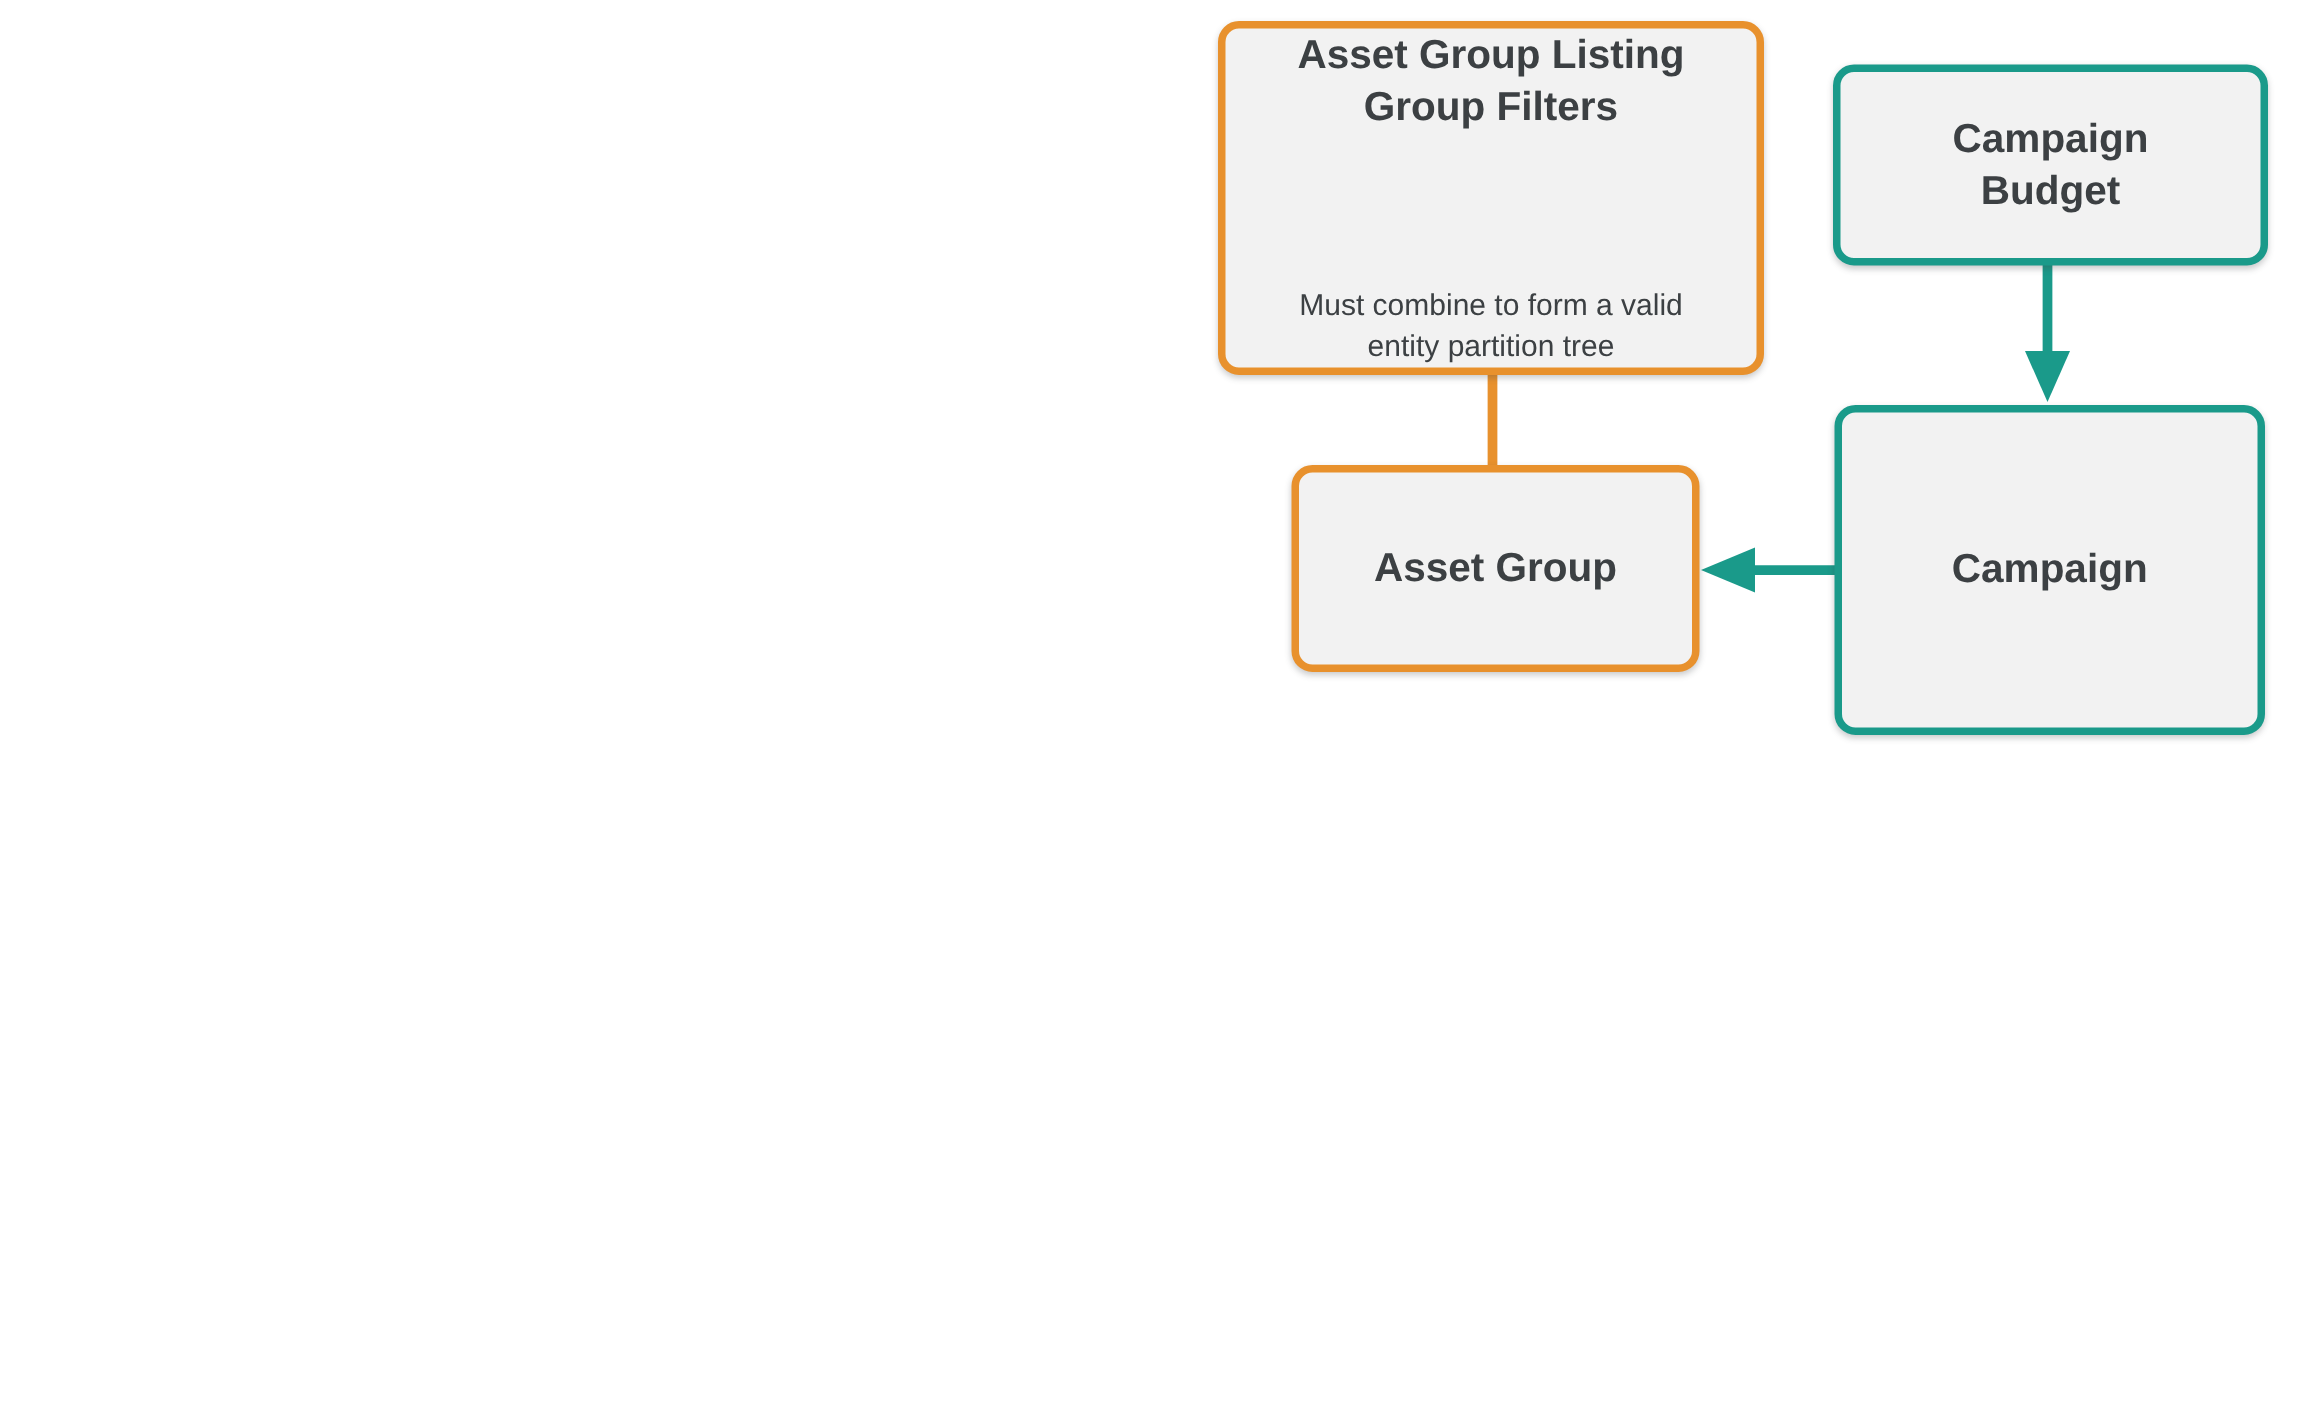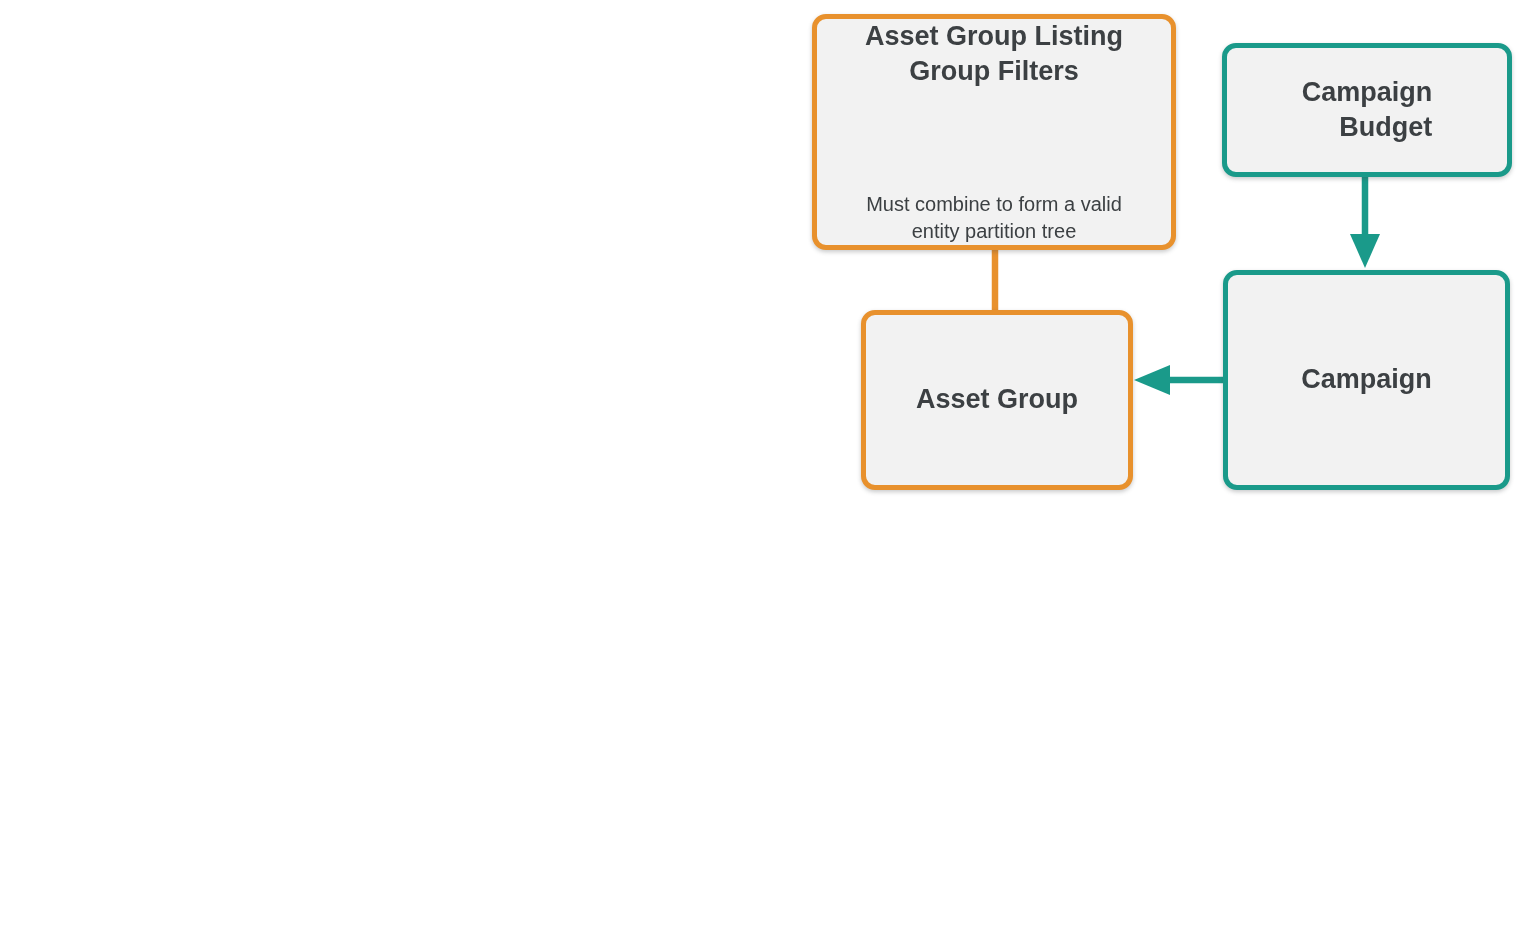"Campaign" .node.teal { text-align: right -> none }
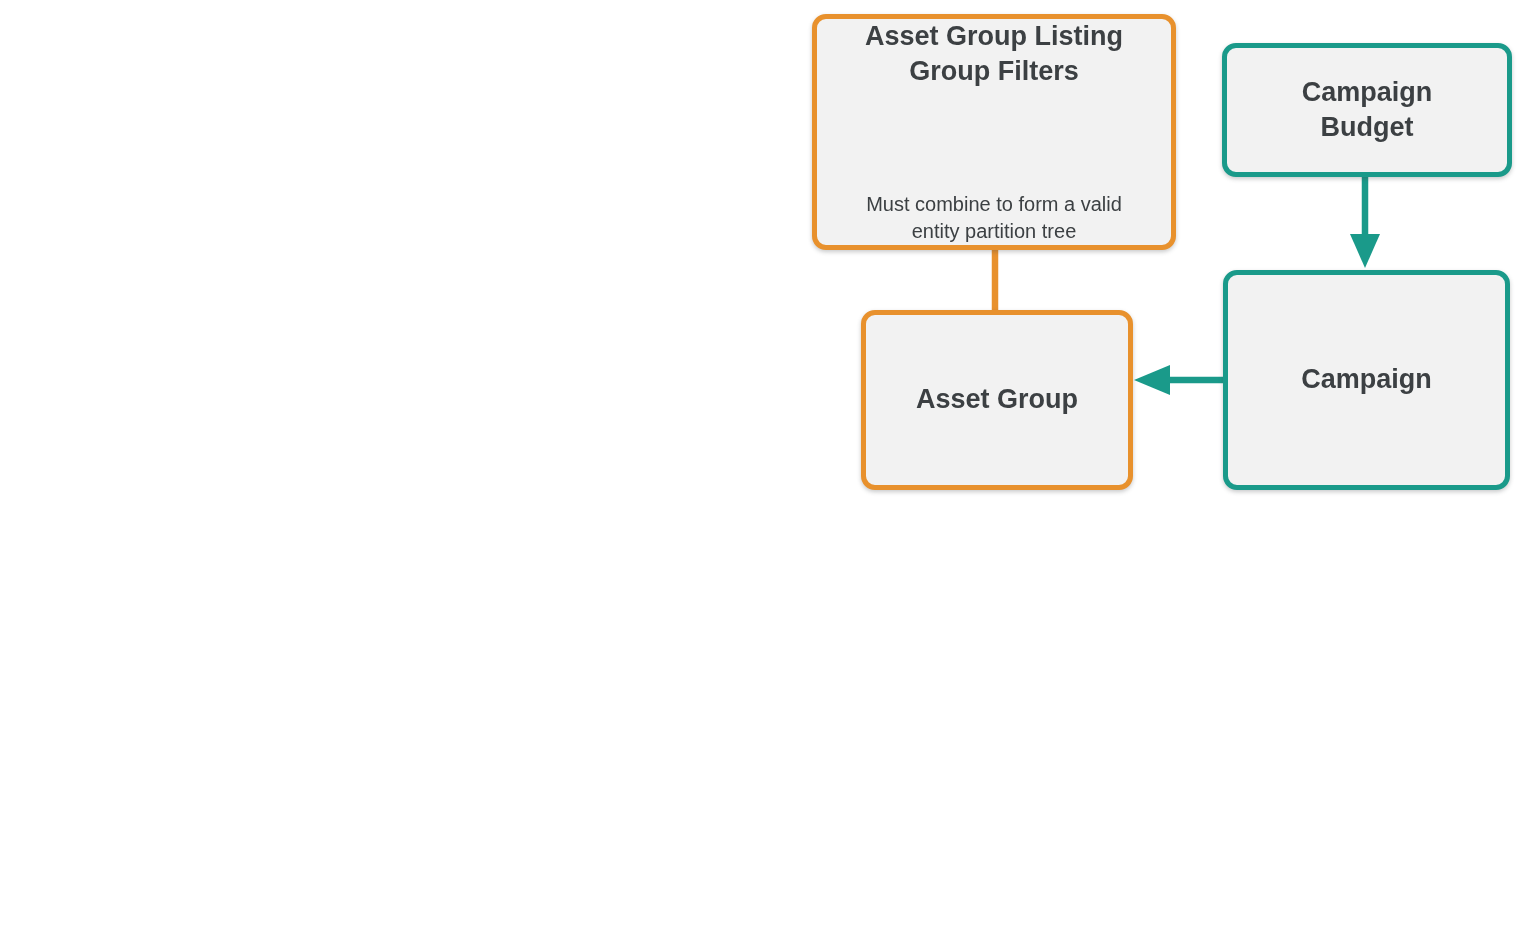"Asset Group" .n-asset-group { height: 180px -> 138px }
